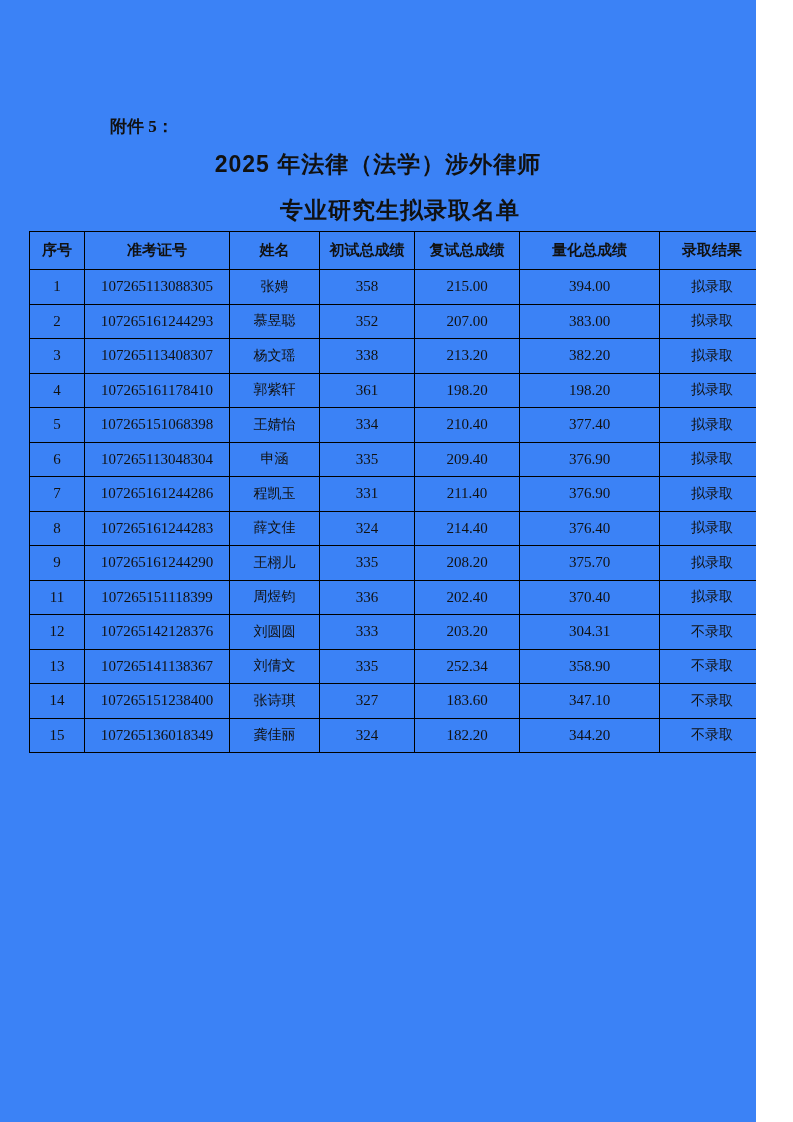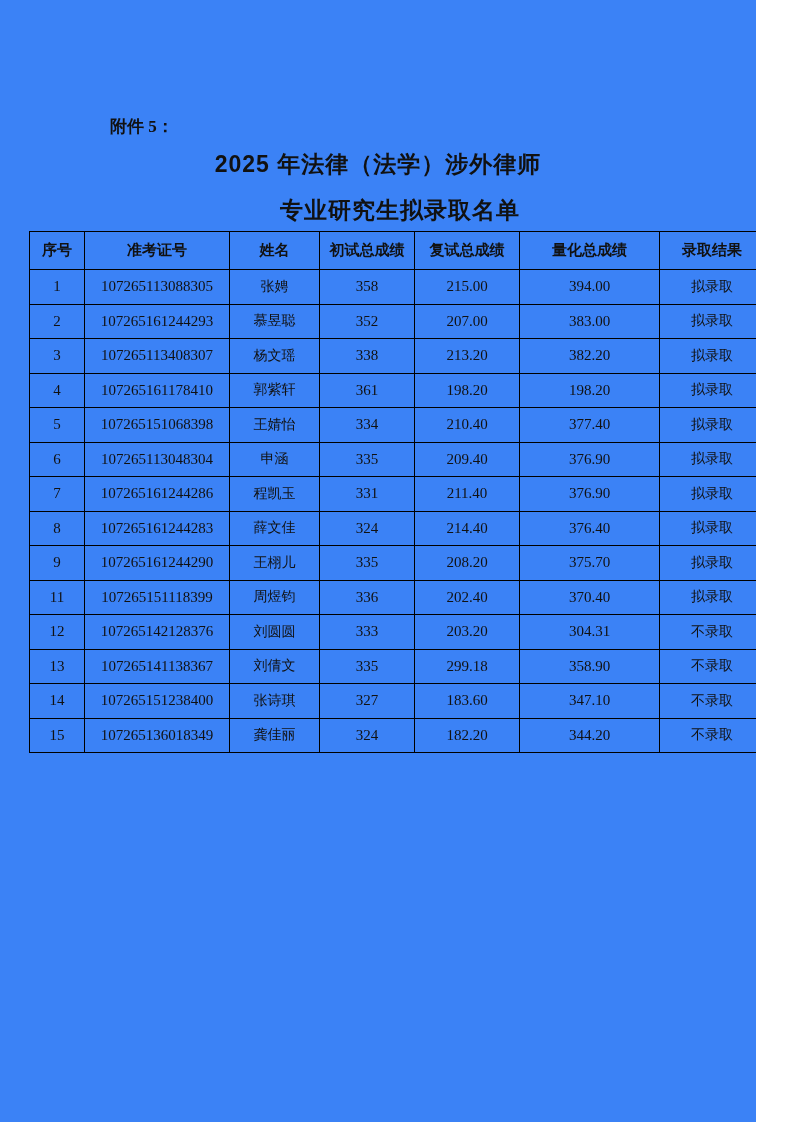"299.18" td.num { text: 299.18 -> 252.34 }
